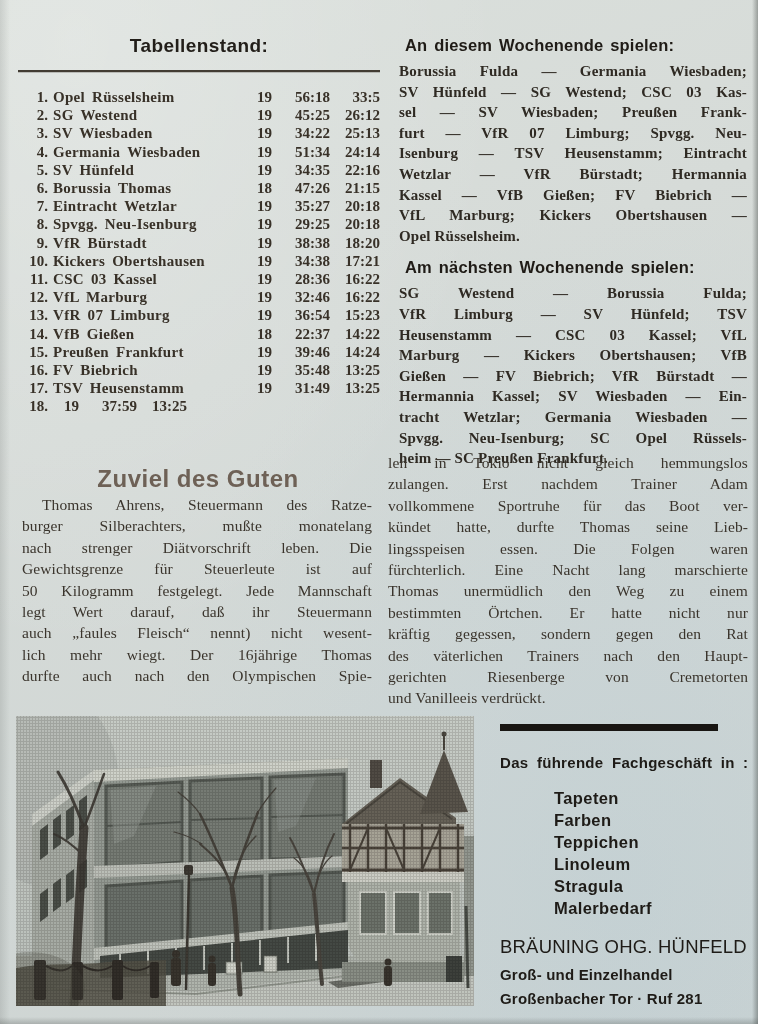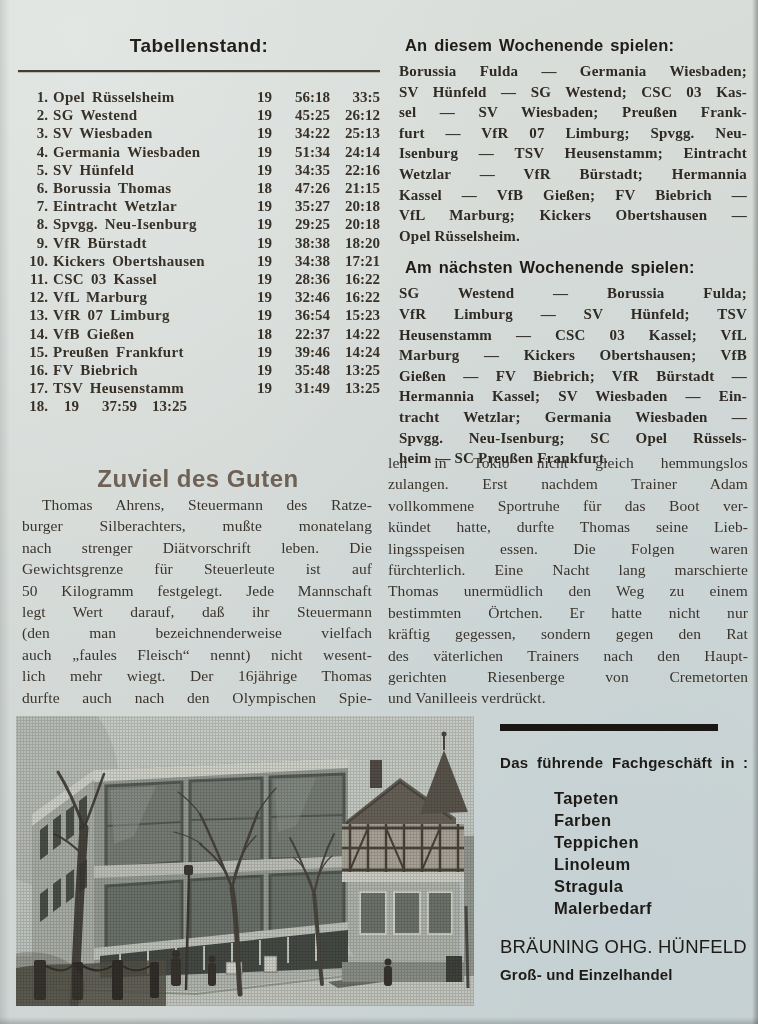"(den man bezeichnenderweise vielfach" div.jline { html: <div>(den man bezeichnenderweise vielfach</div> -> none }
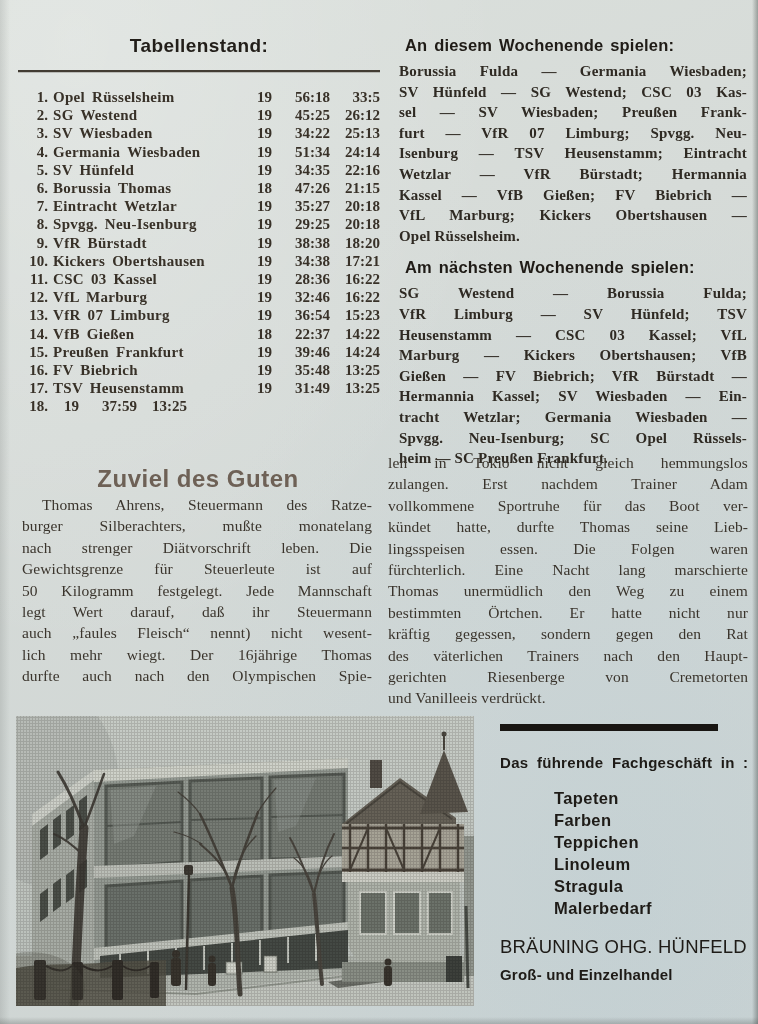"Großenbacher Tor · Ruf 281" div { html: none -> <div>Großenbacher Tor · Ruf 281</div> }
